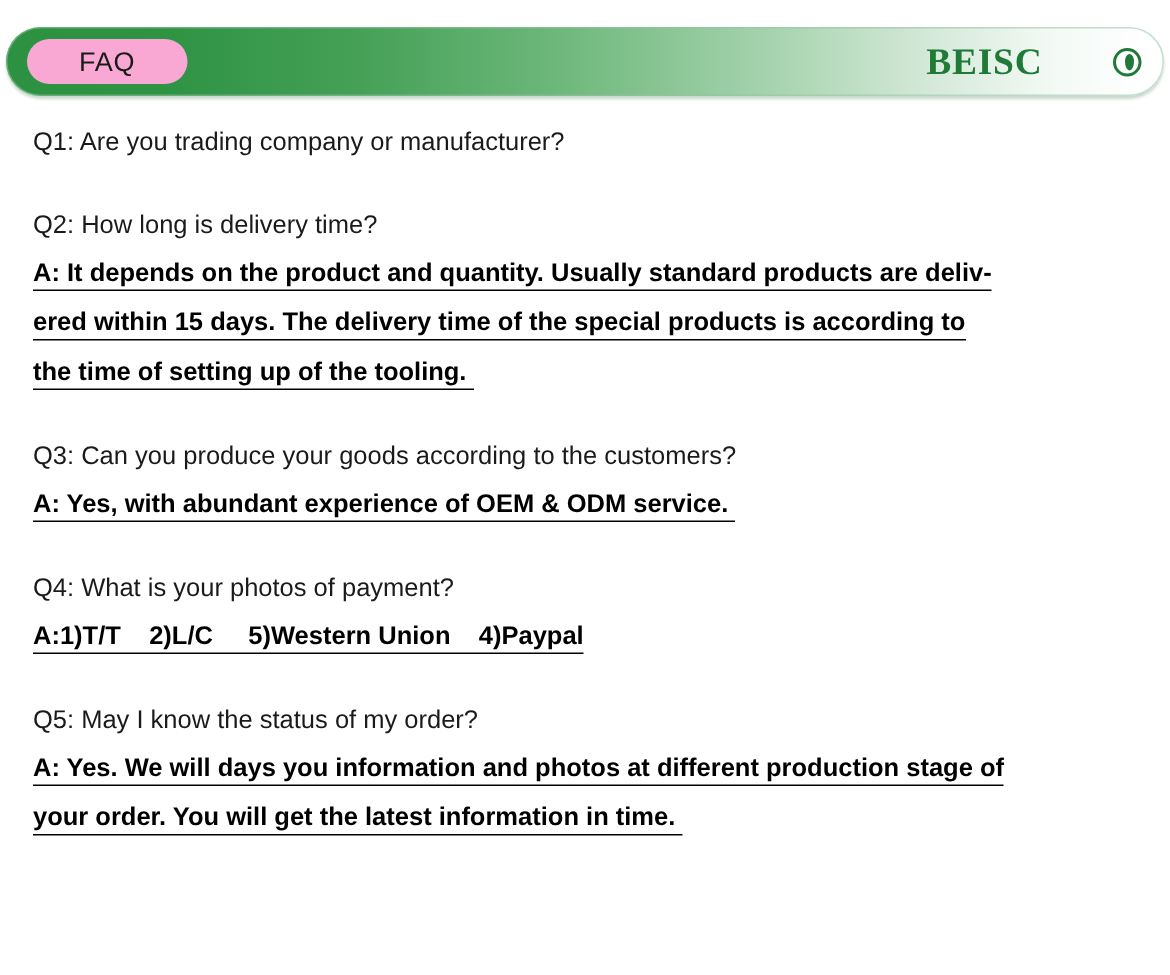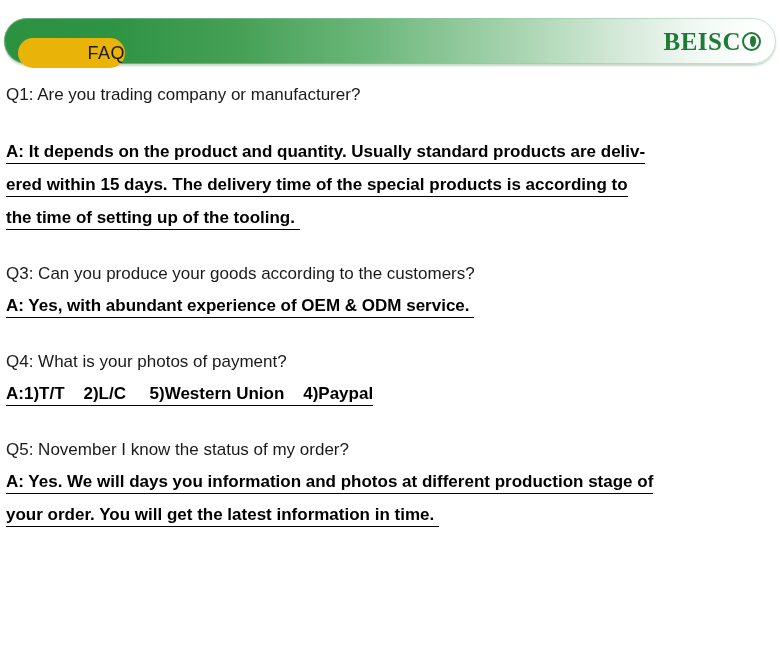"FAQ" .faq-pill { background: #eab308 -> #f9a8d4; justify-content: flex-end -> center; top: 20px -> 8px }
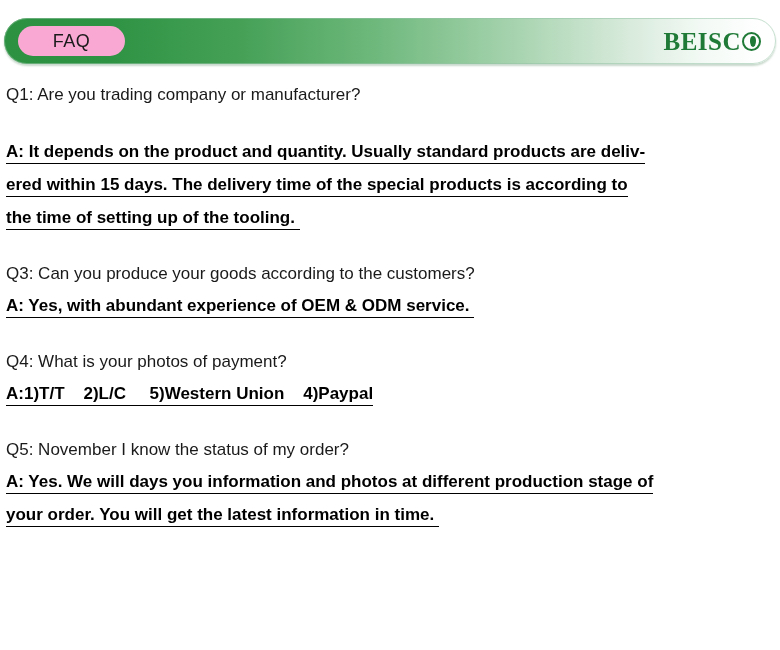"BEISC" .logo { gap: none -> 46px }
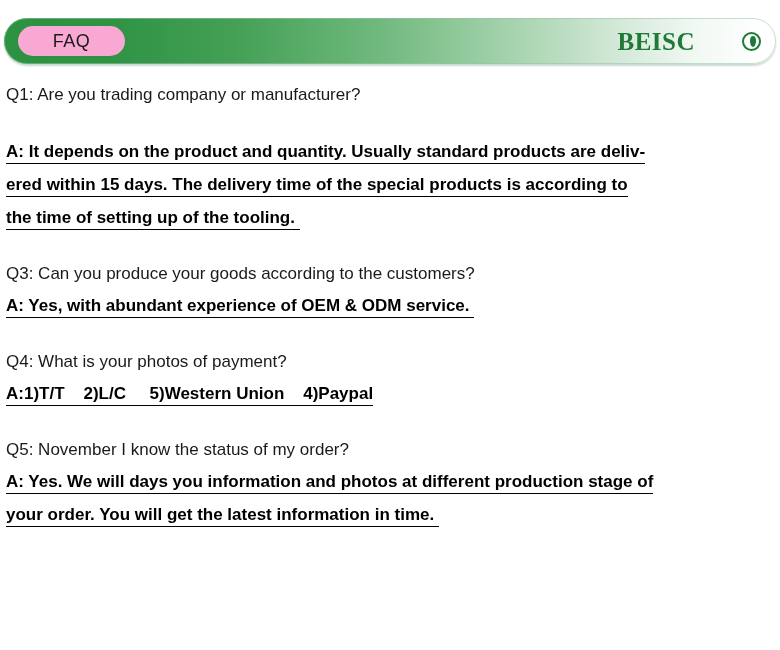"Q1: Are you trading company" .content { left: 6px -> 22px }
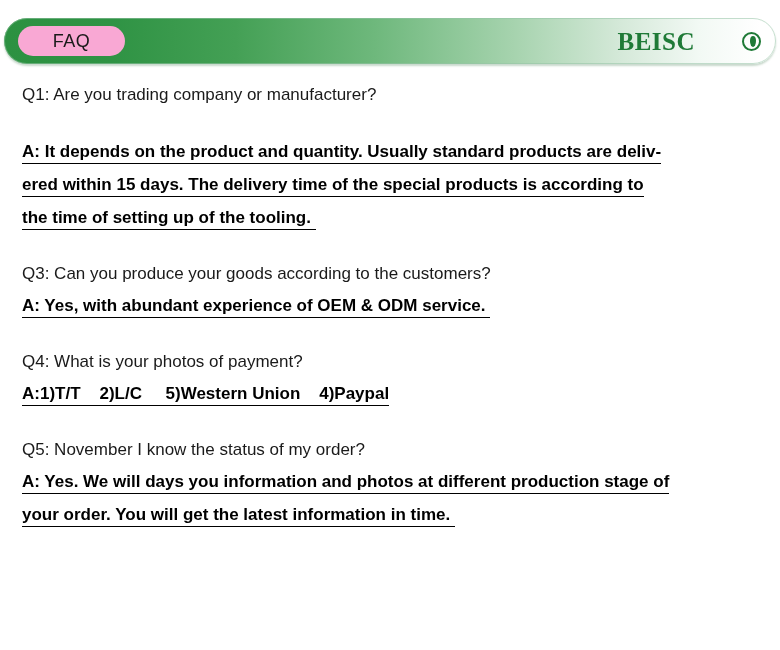"Q2: How long is delivery" div.question { html: none -> <div>Q2: How long is delivery time?</div> }
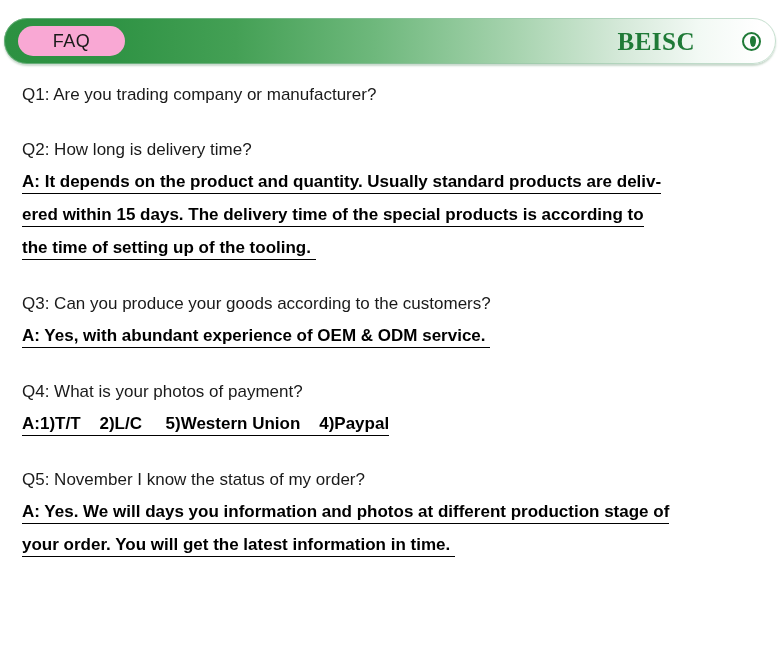"Q5: November I know the" div.question { text: November -> May }
